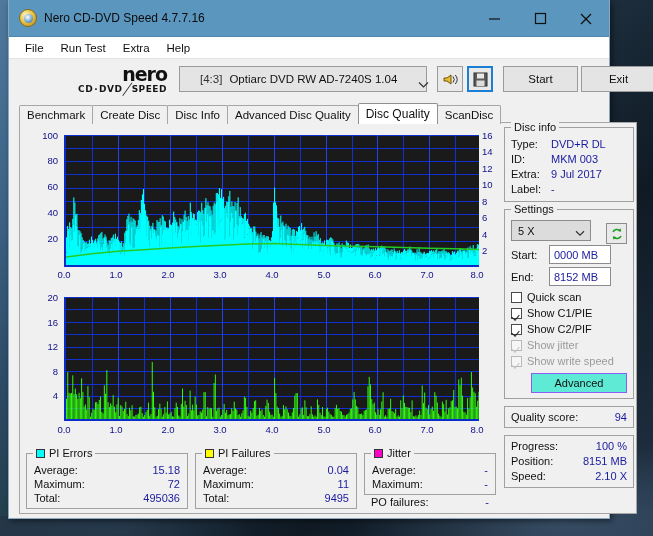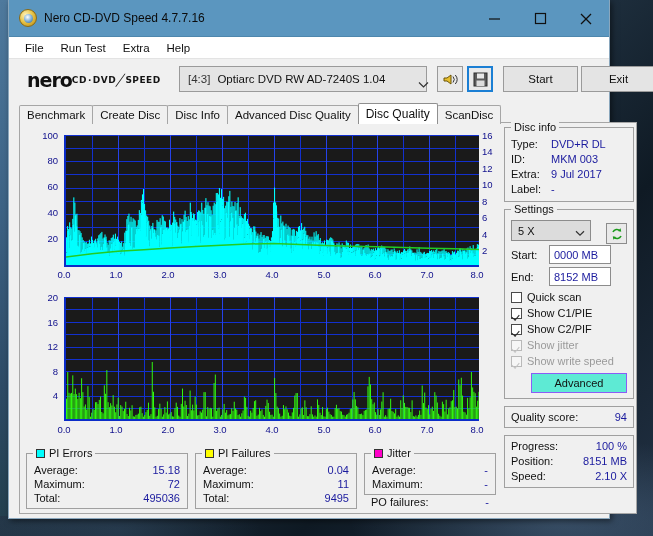"nero" .nero-logo { align-items: center -> flex-end; flex-direction: row -> column }
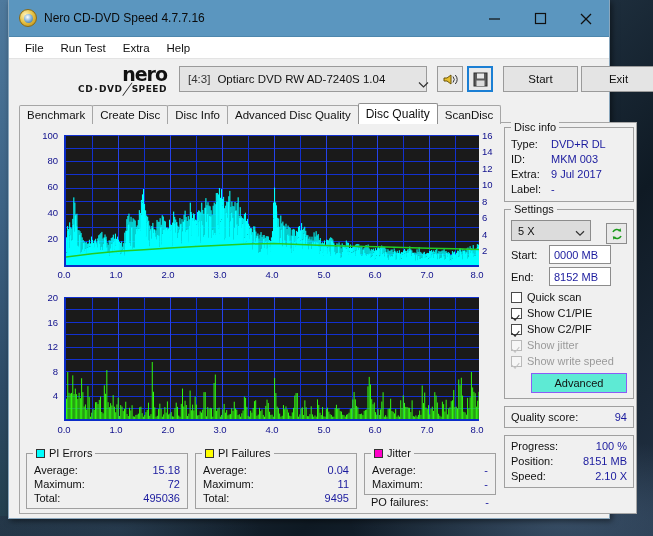"[4:3]" .drive-select { padding-left: 8px -> 20px }
